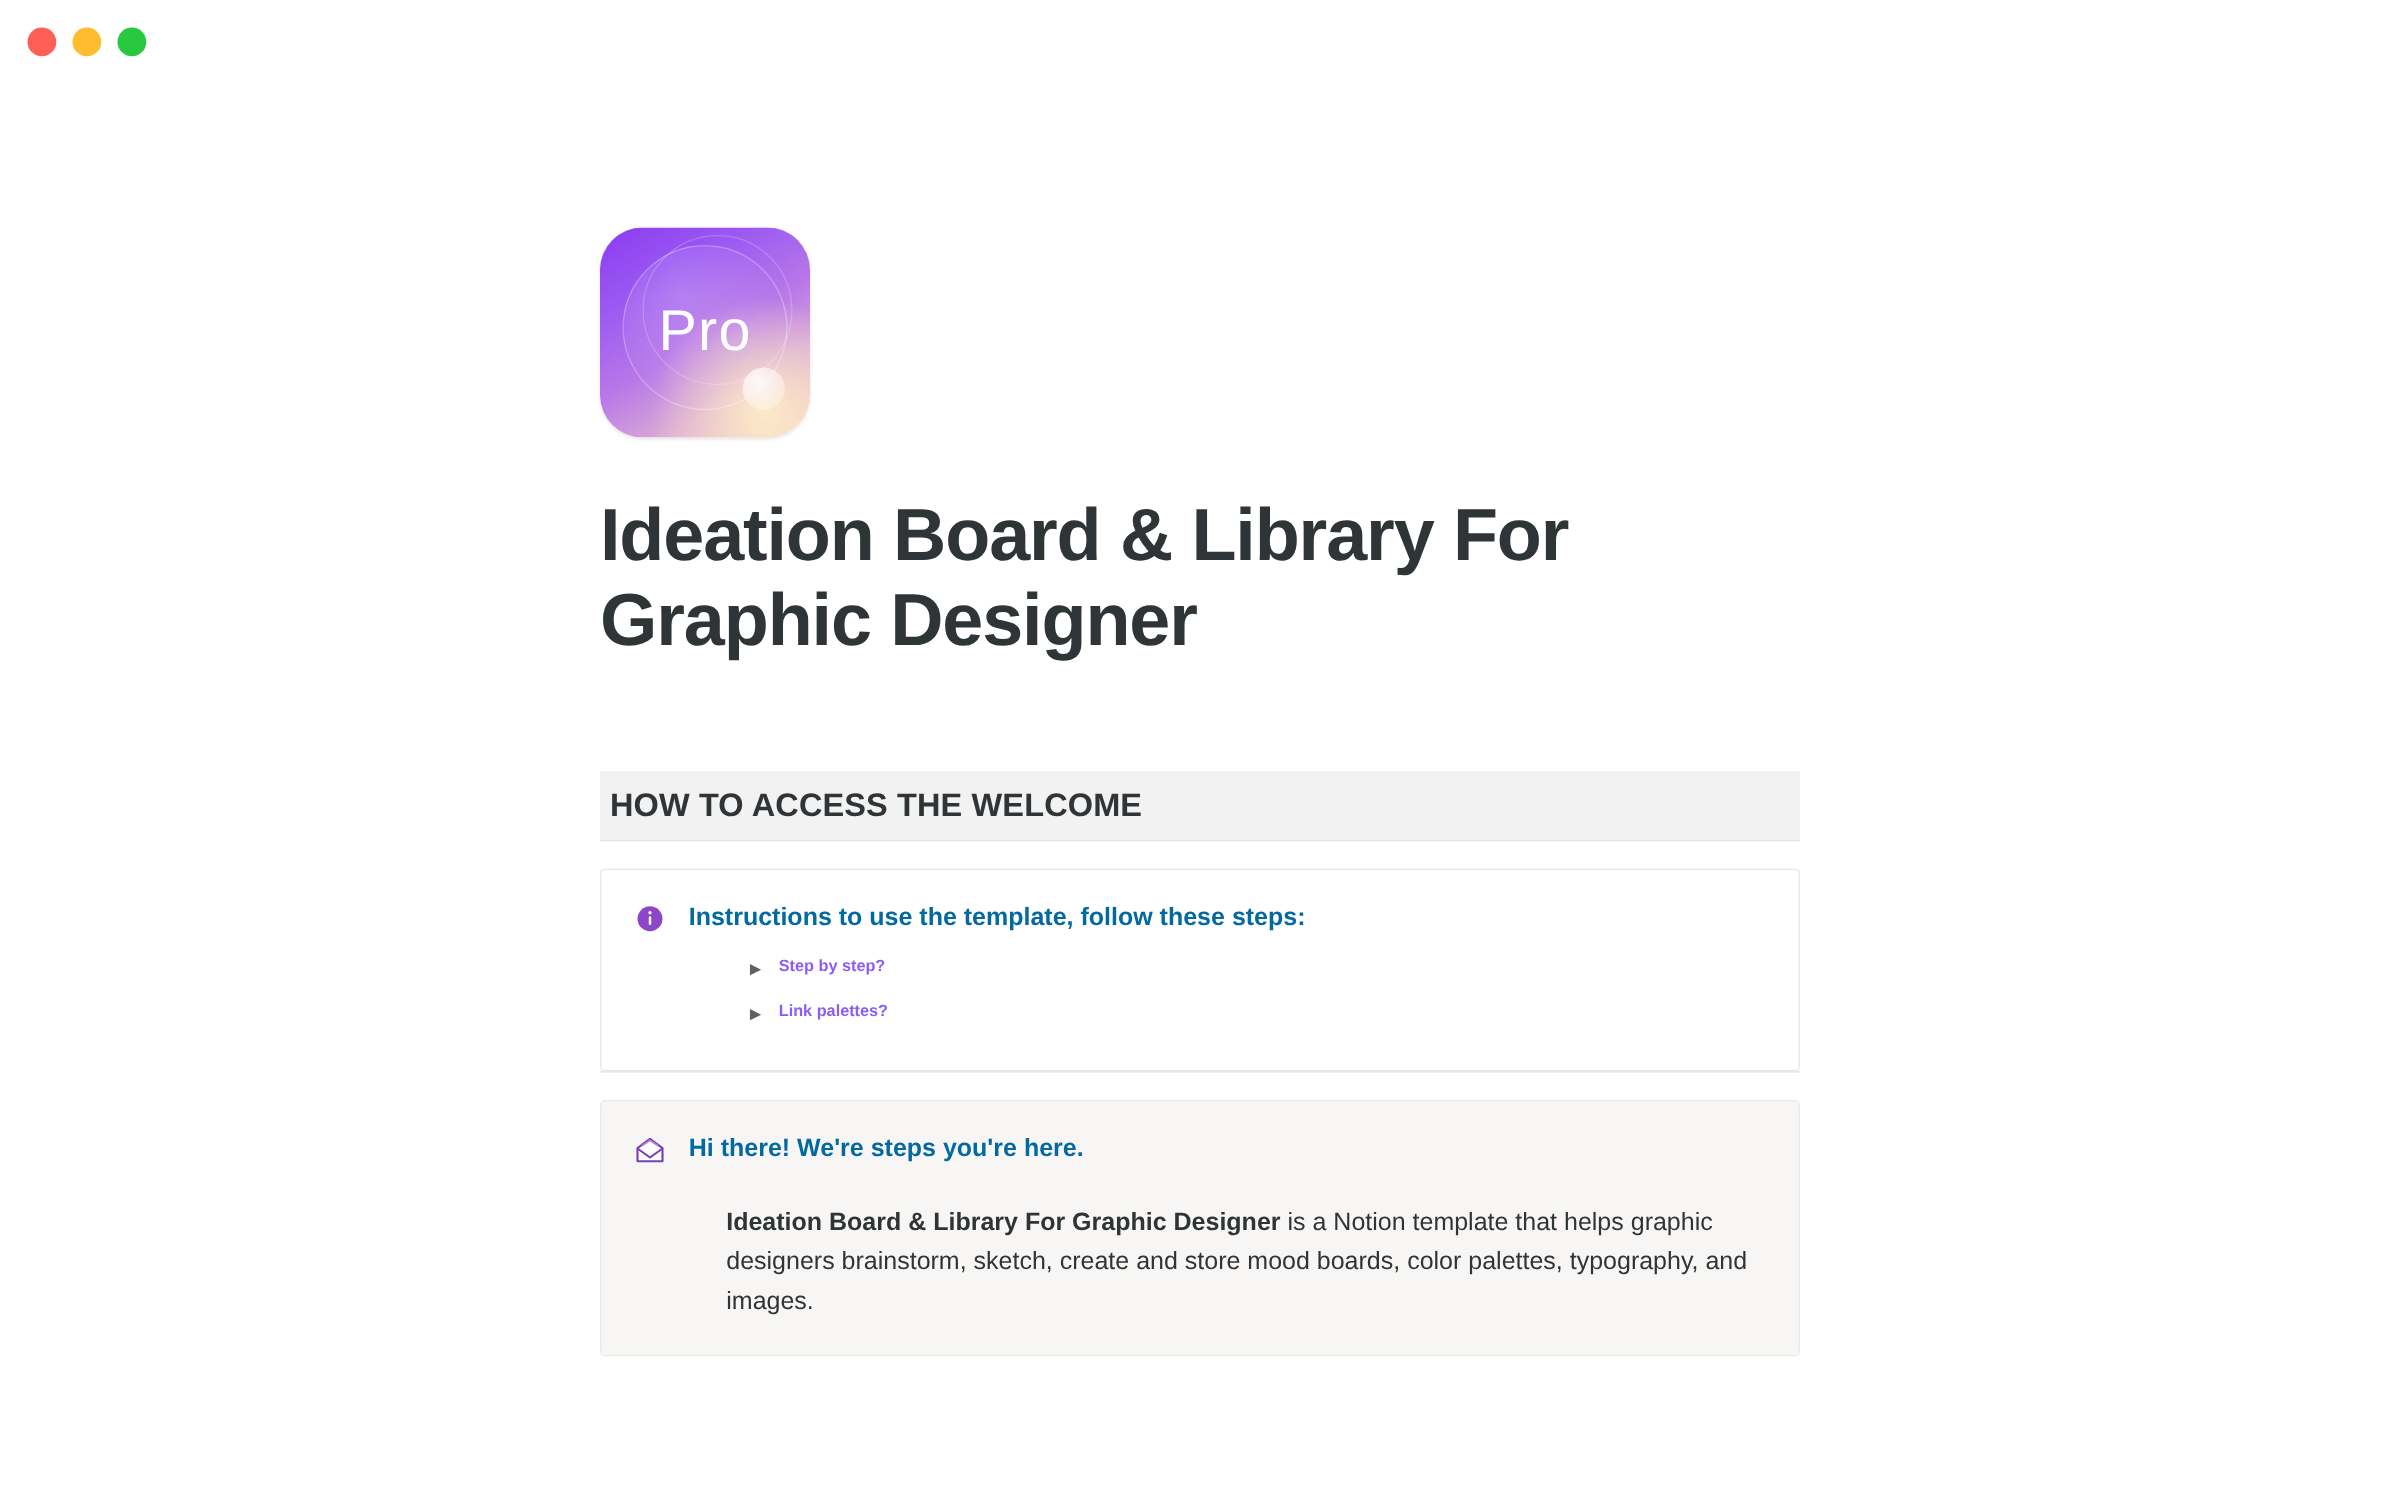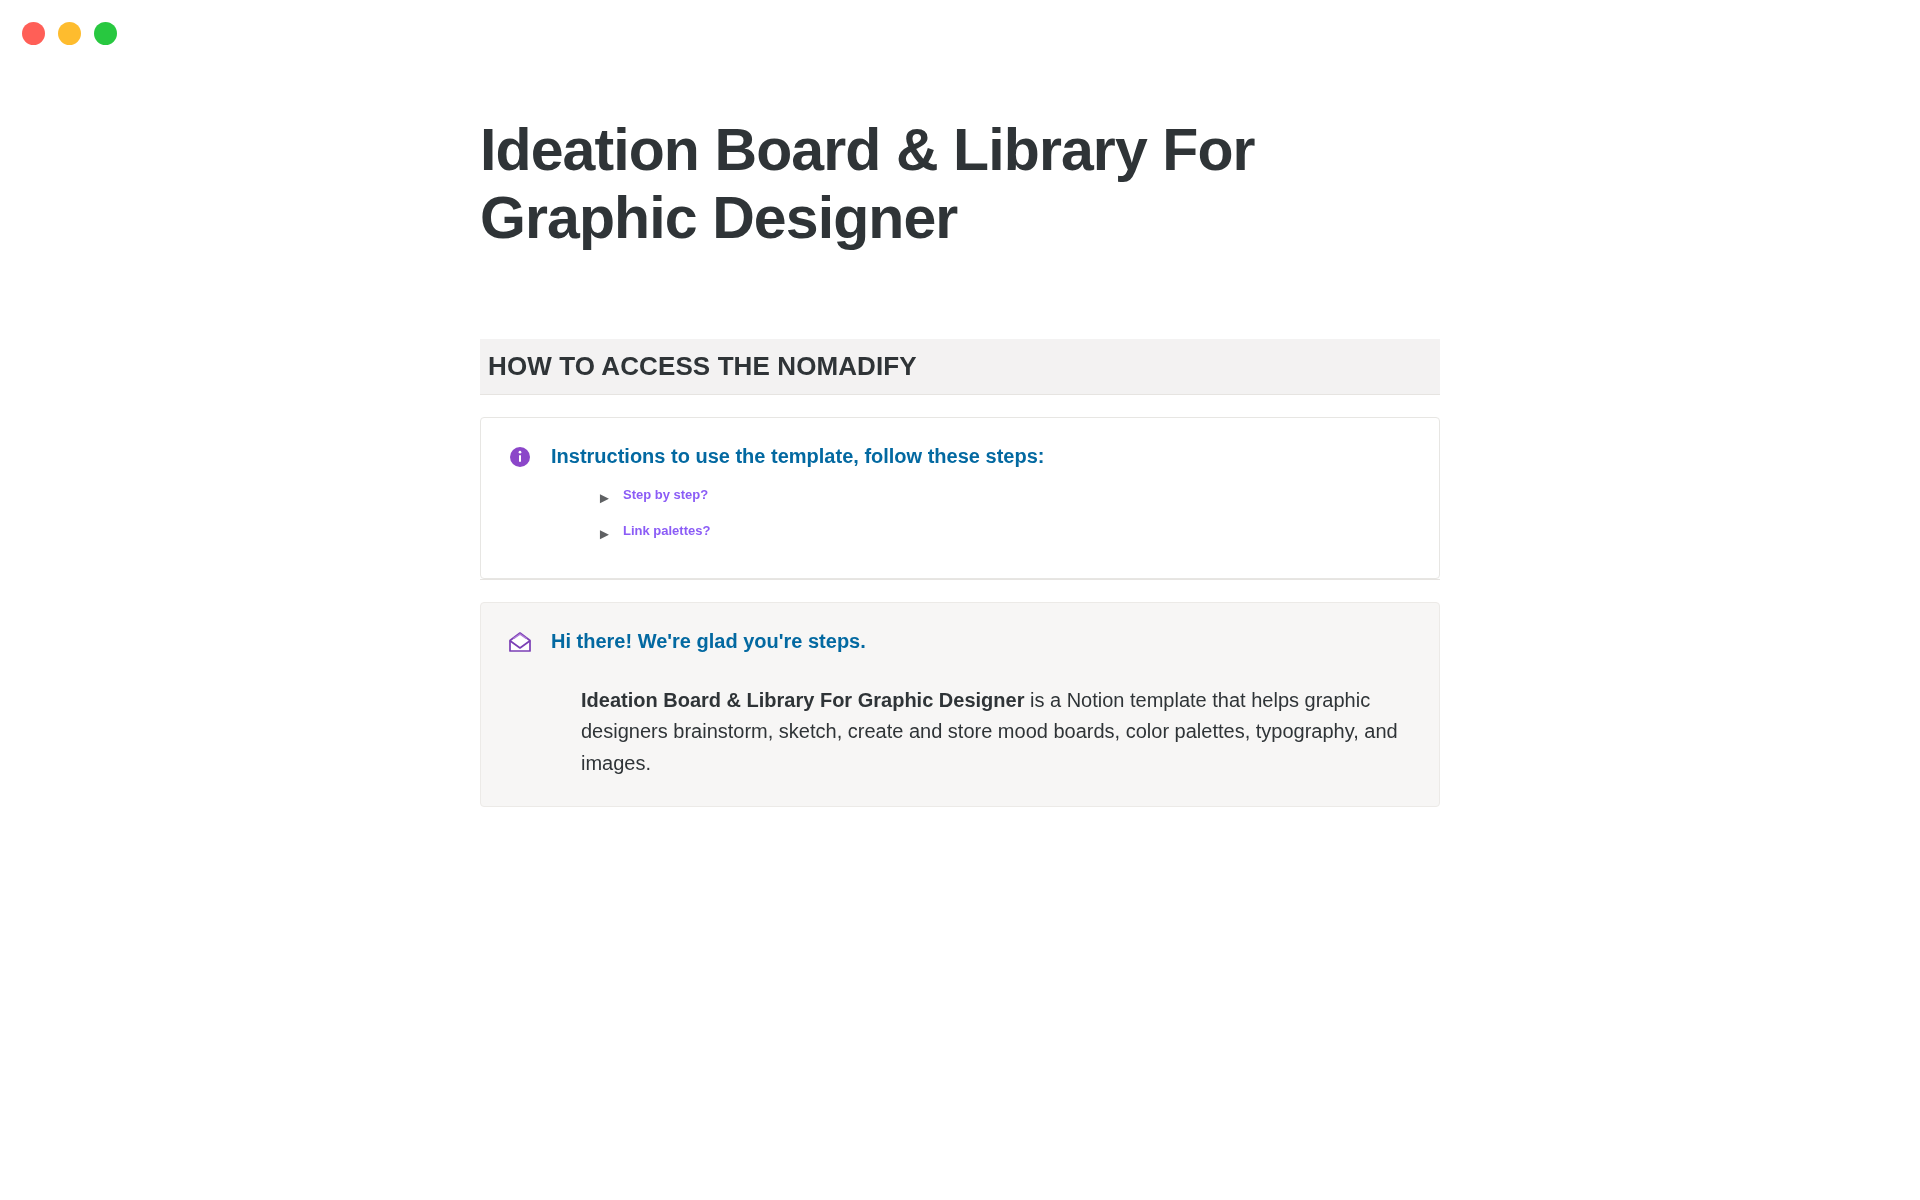"Pro" div.page-icon { html: none -> <div> <div></div> <div></div> <div></div> <div>Pro</div> </div> }
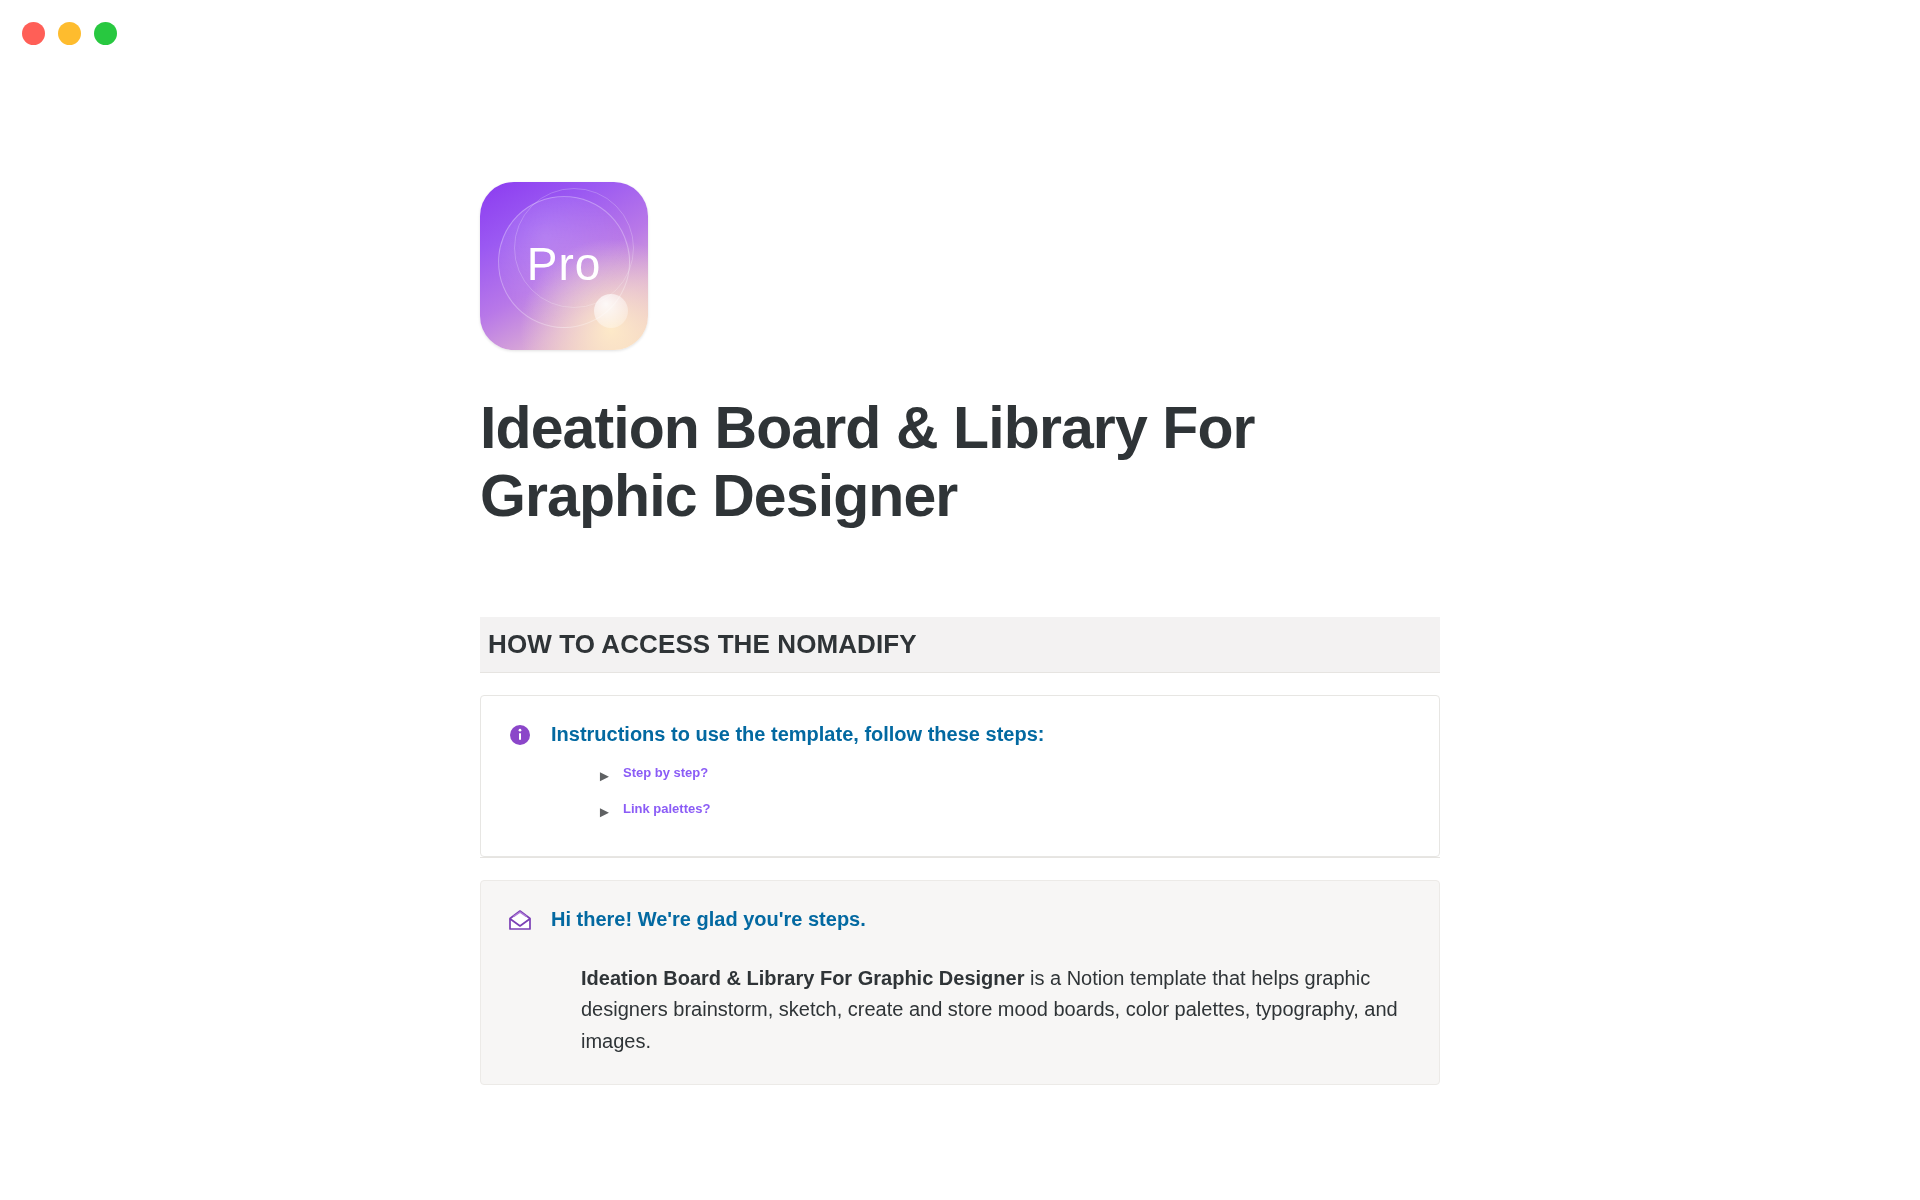"HOW TO ACCESS THE NOMADIFY" div.section-heading { text: NOMADIFY -> WELCOME }
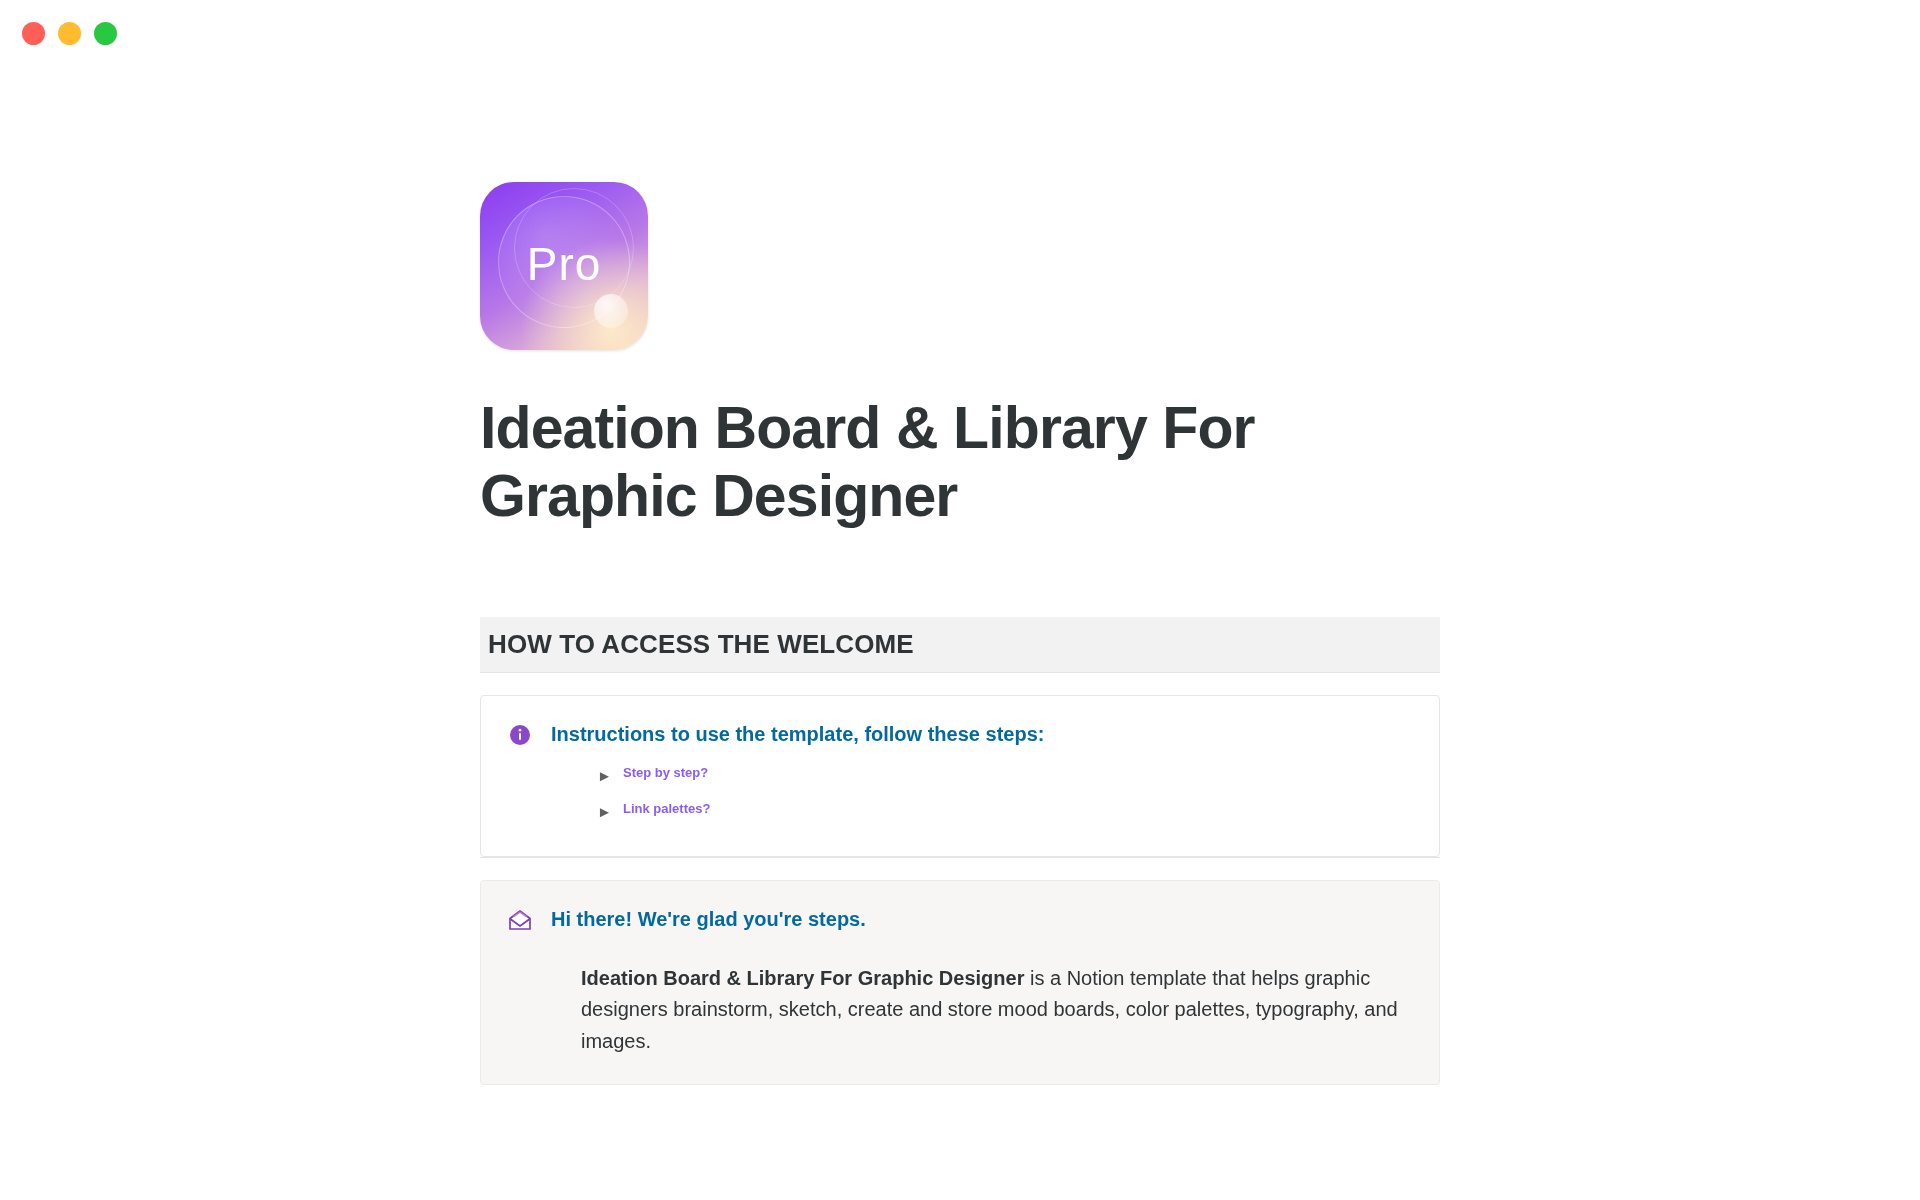"Hi there! We're glad you're" div.callout-title { text: glad you're steps -> steps you're here }
